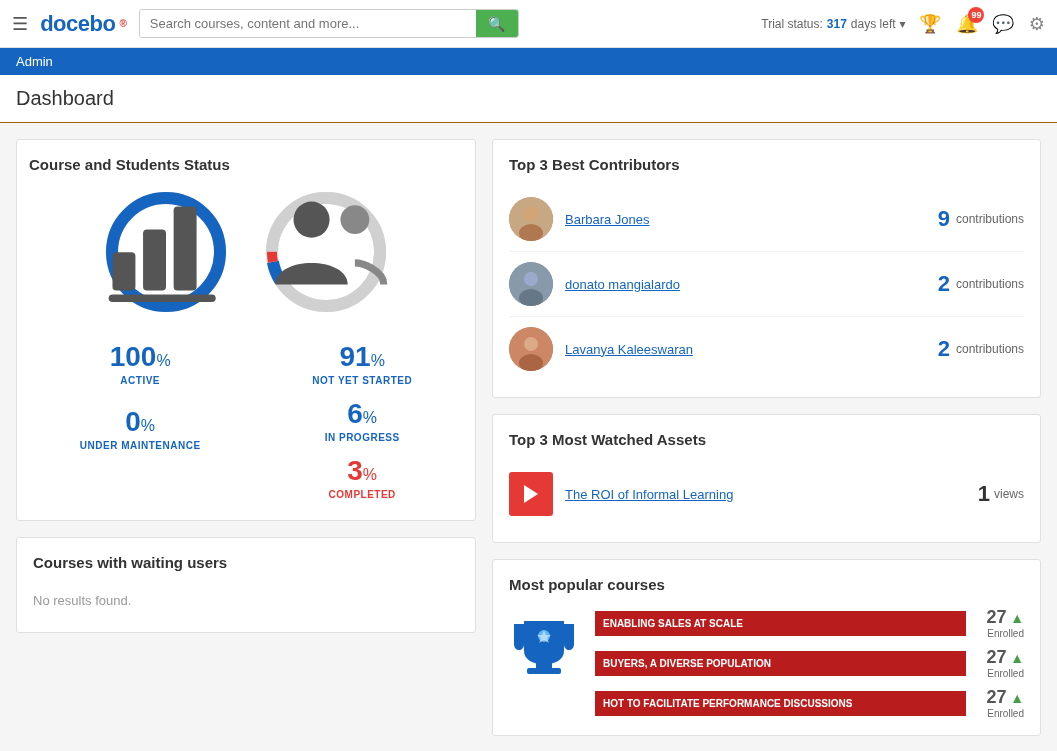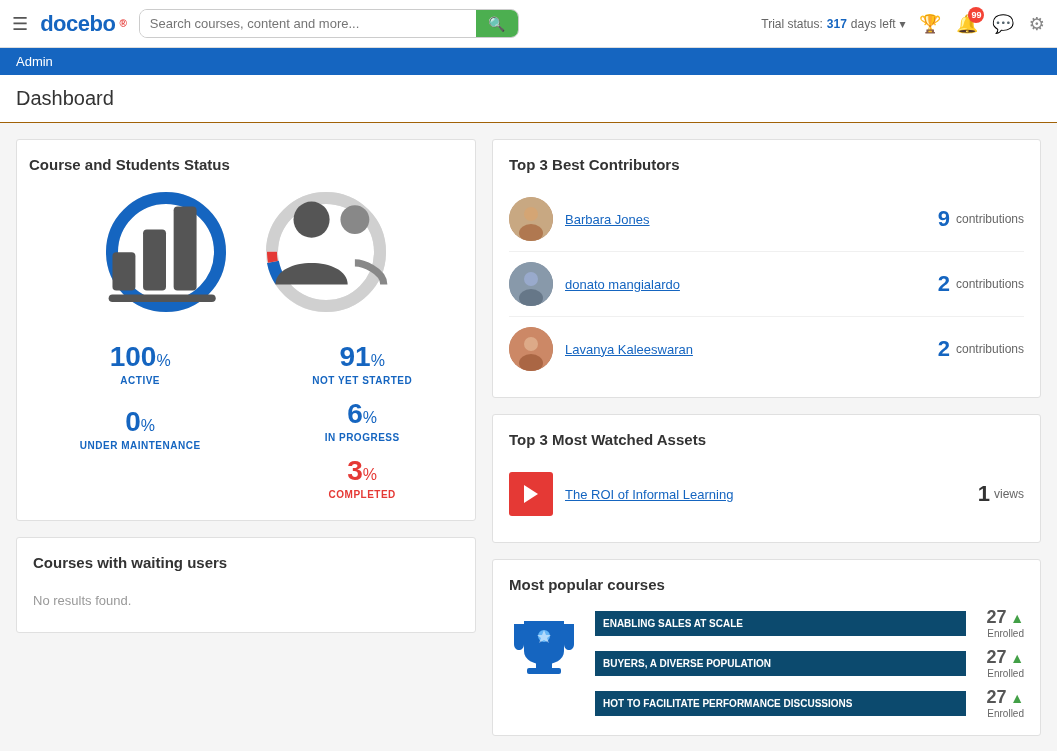"Search courses, content and more..." .search-bar { border-radius: 8px -> 3px }
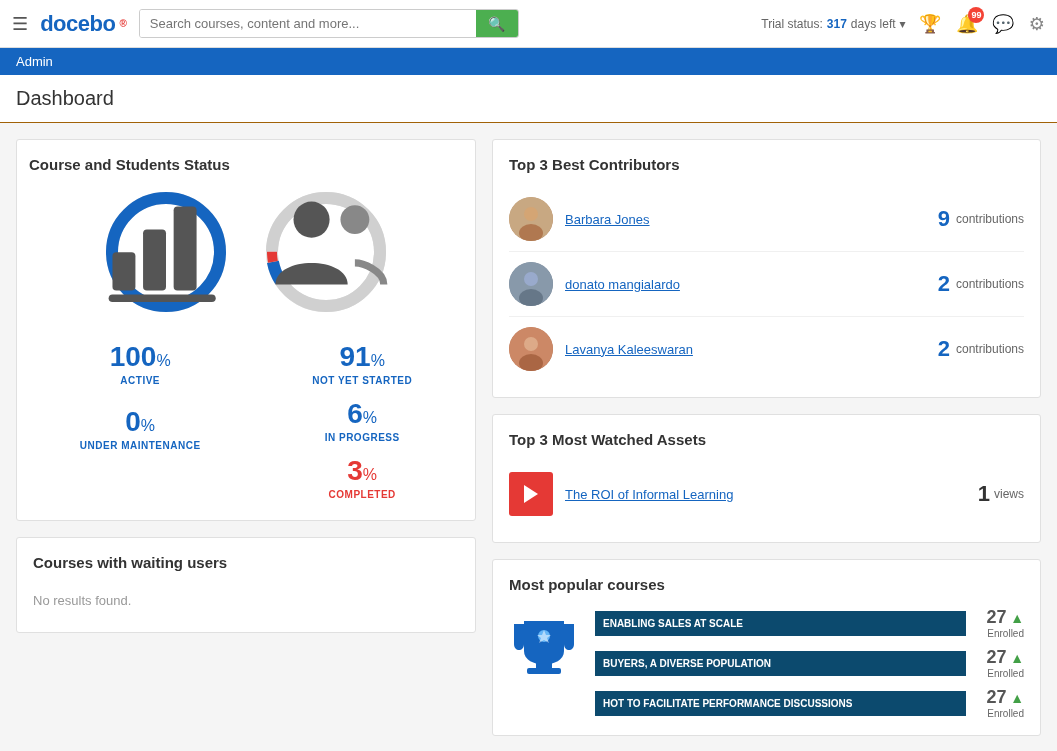"ENABLING SALES AT SCALE" .course-bar { background: #0c4a6e -> #b91c1c }
